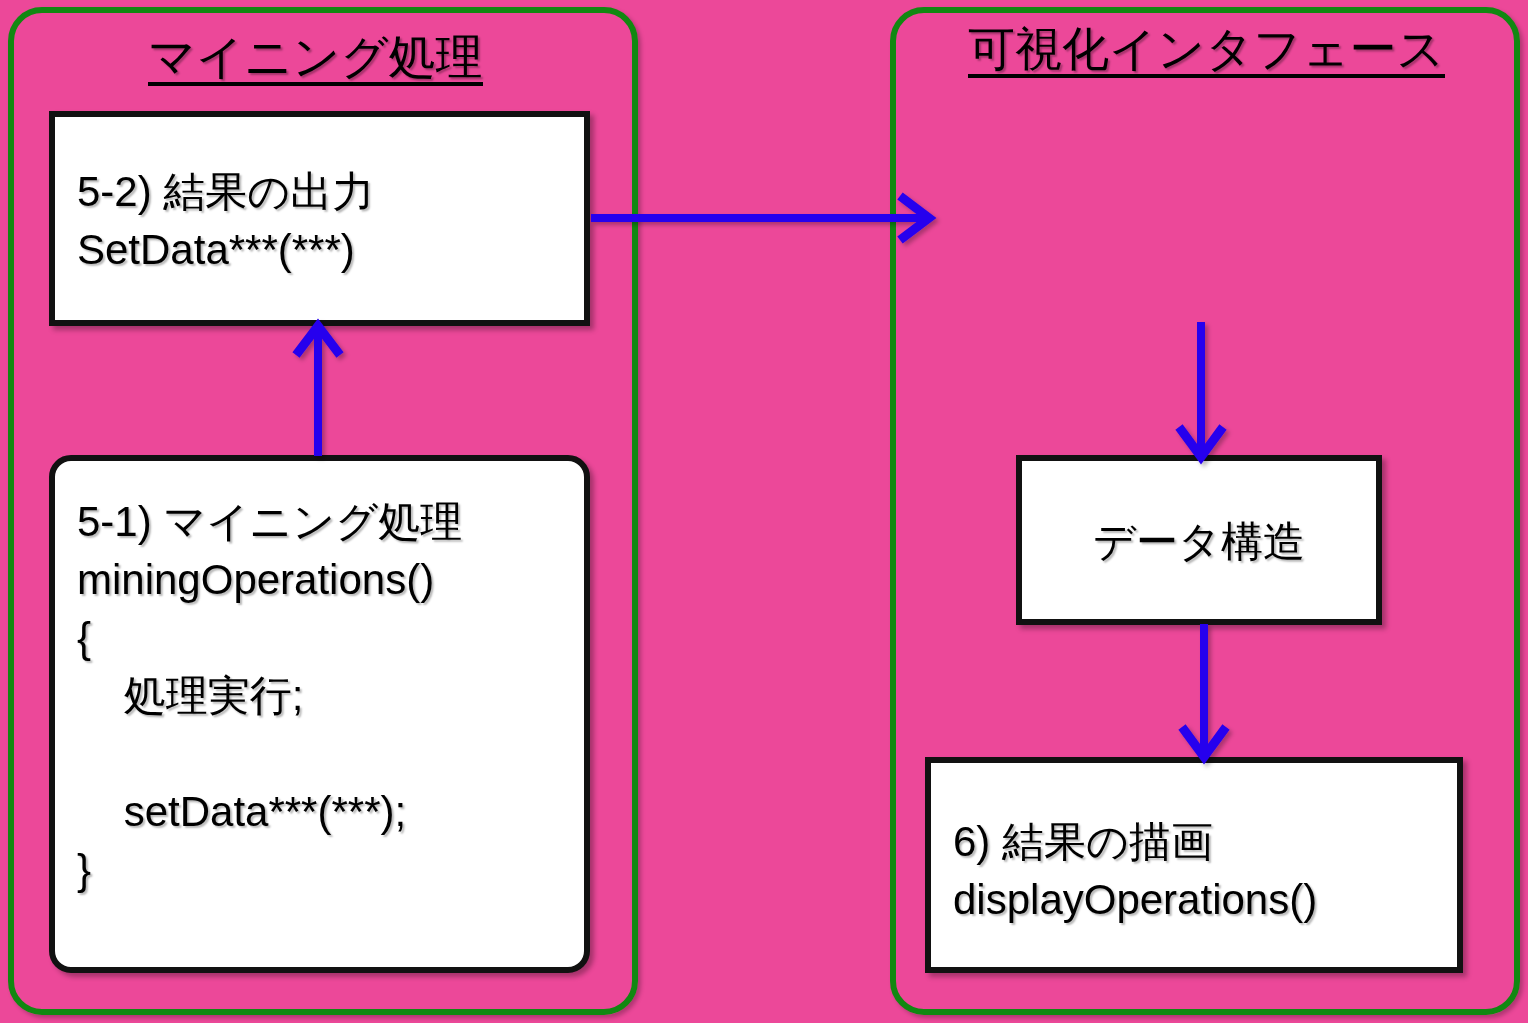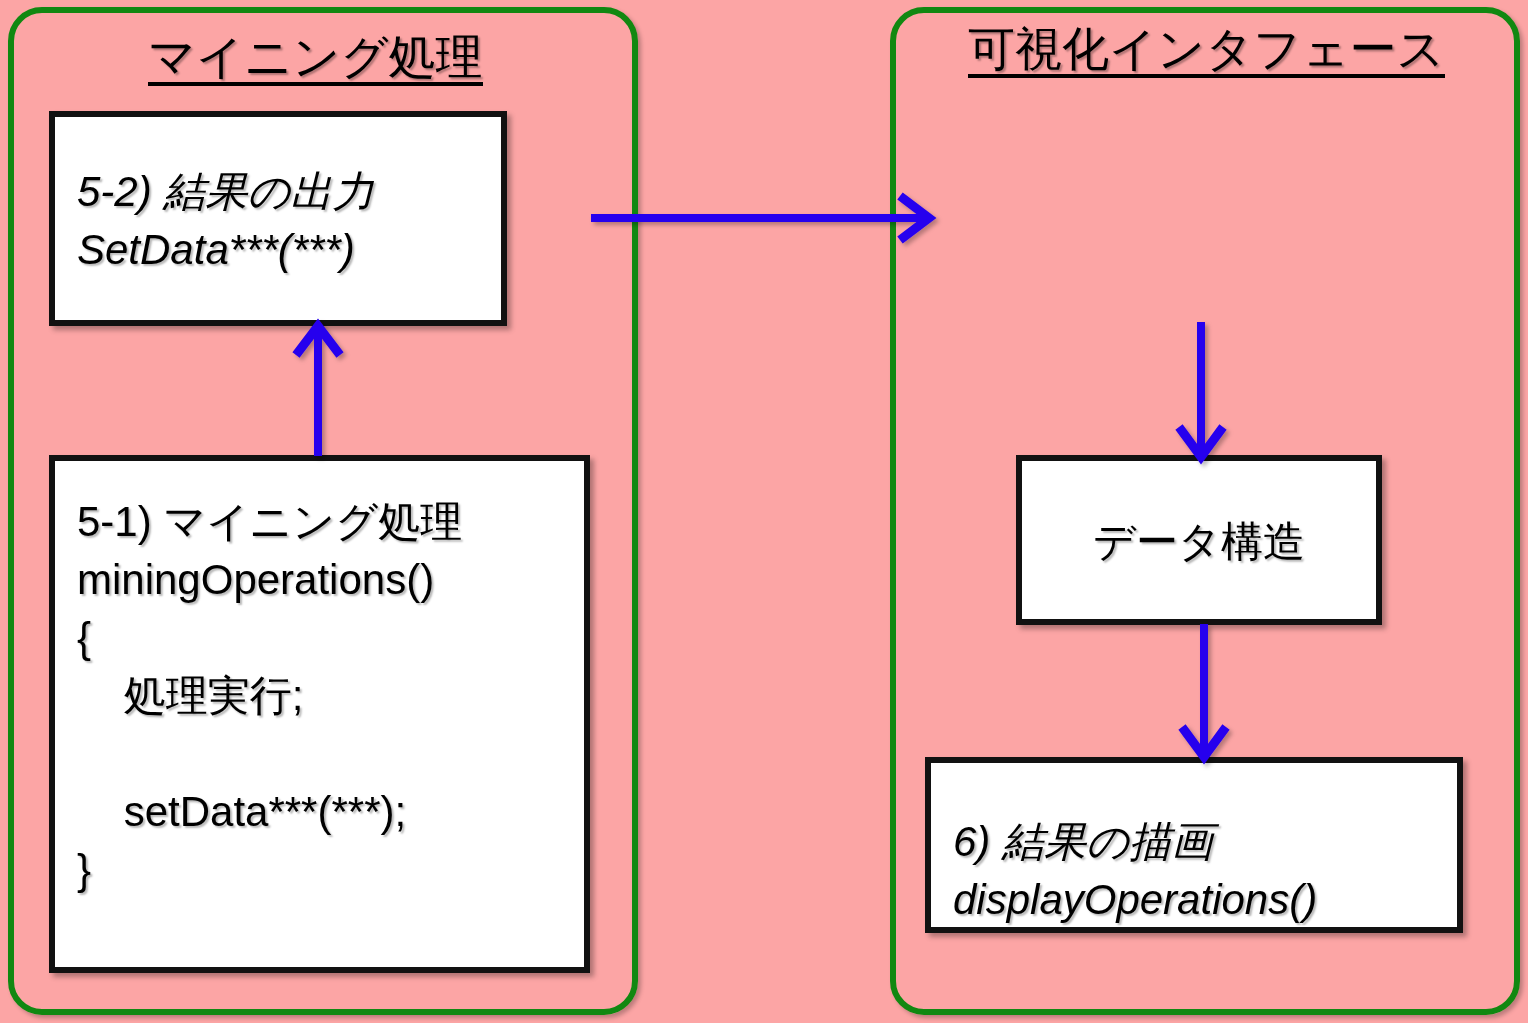"マイニング処理" #canvas { background: #fca5a5 -> #ec4899 }
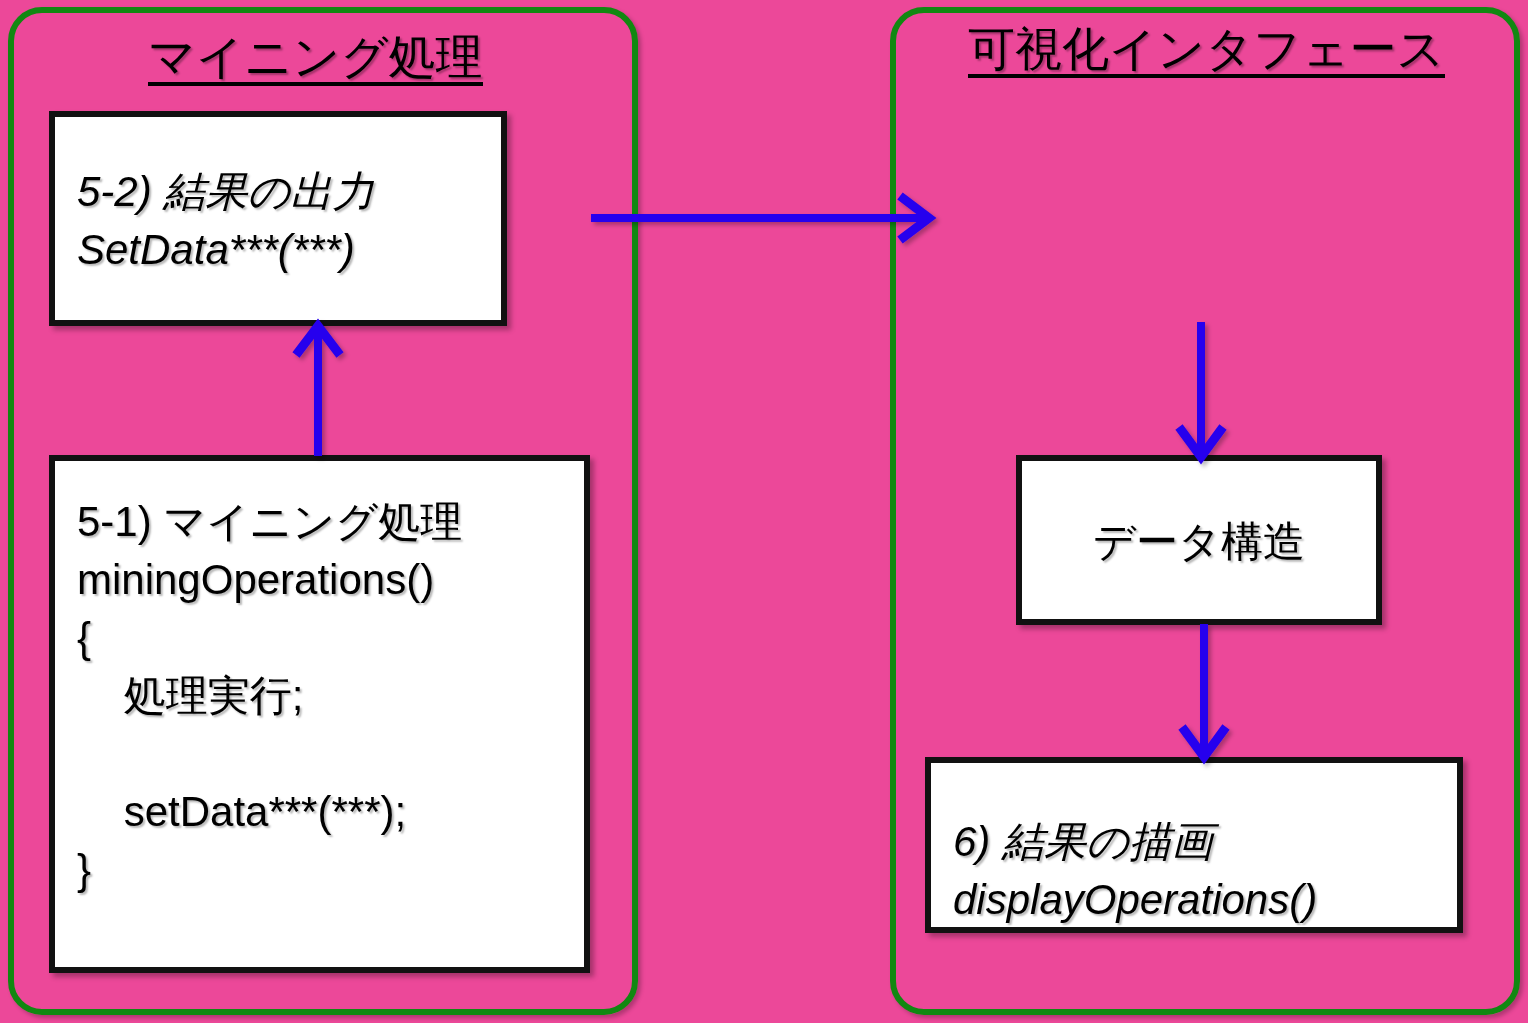"5-2) 結果の出力" #box-output { font-style: italic -> none; width: 458px -> 541px }
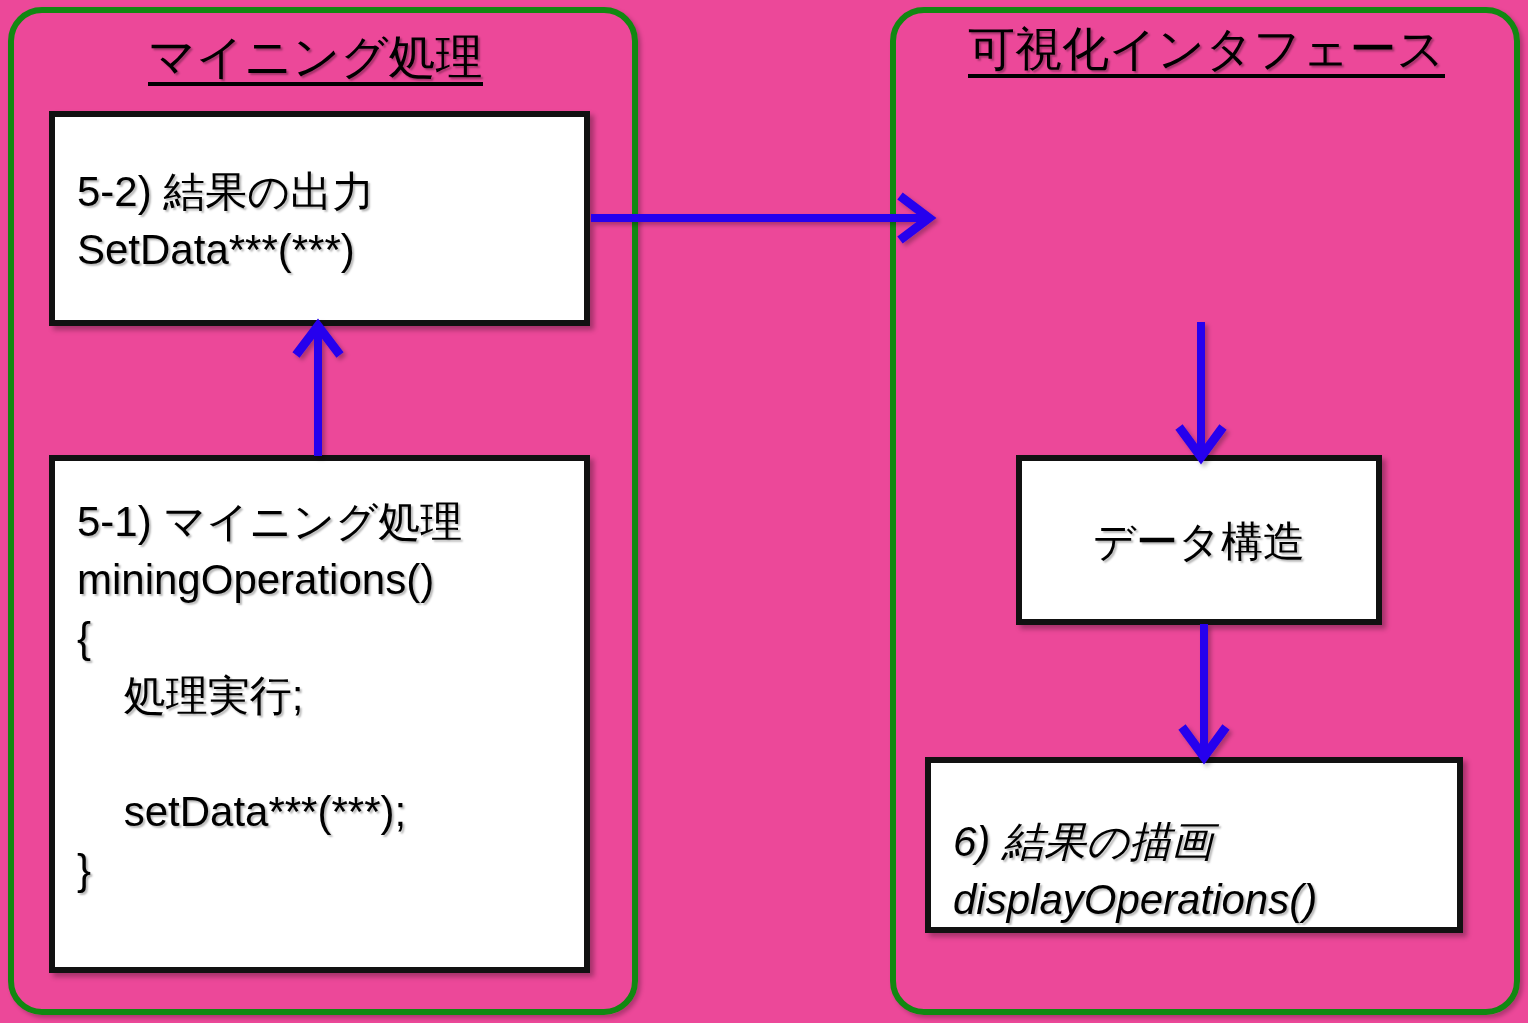"5-1) マイニング処理" #box-mining { border-radius: none -> 22px }
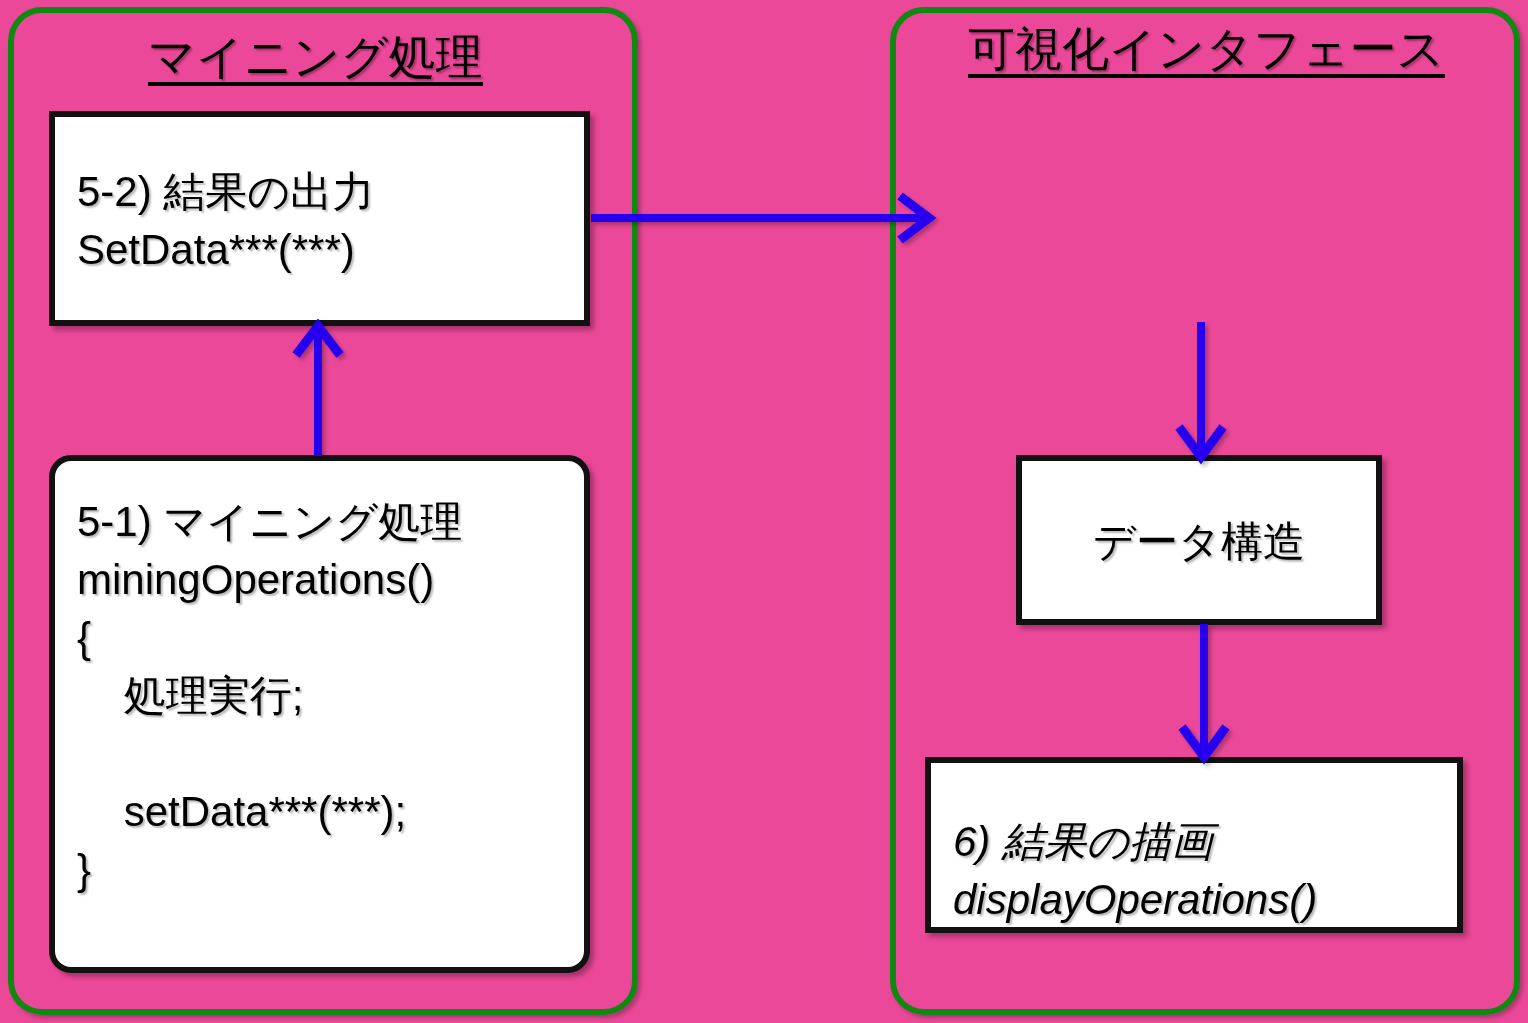"6) 結果の描画" #box-display { font-style: italic -> none; height: 176px -> 216px }
